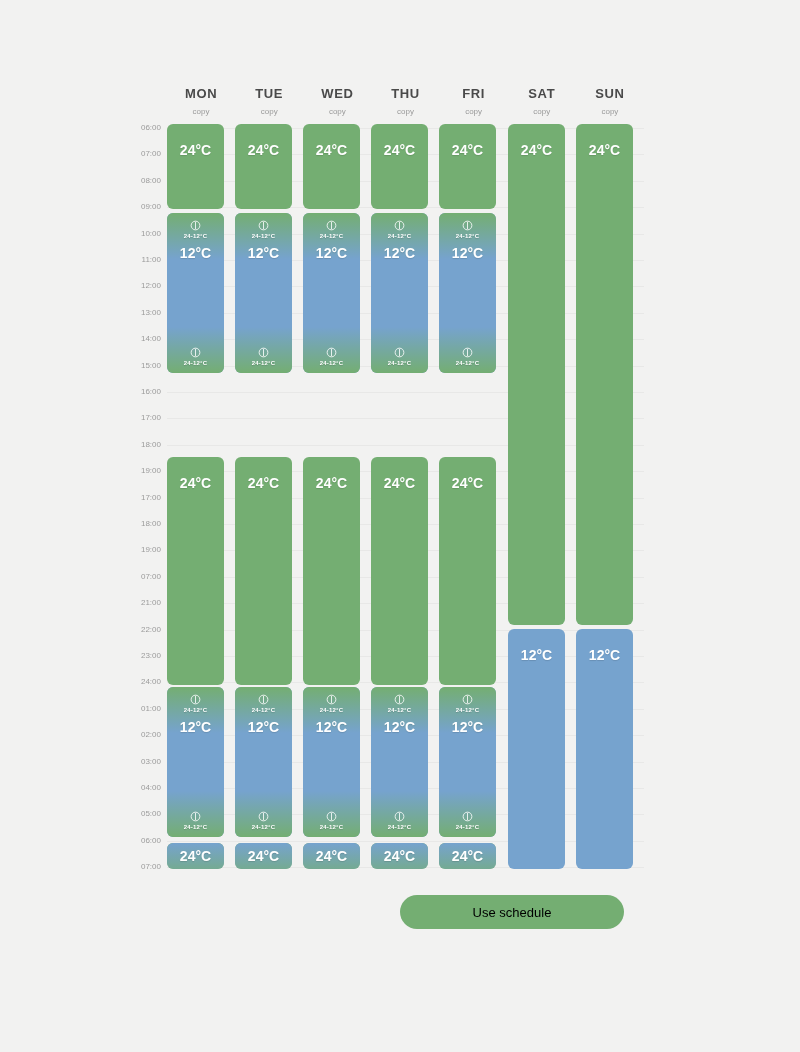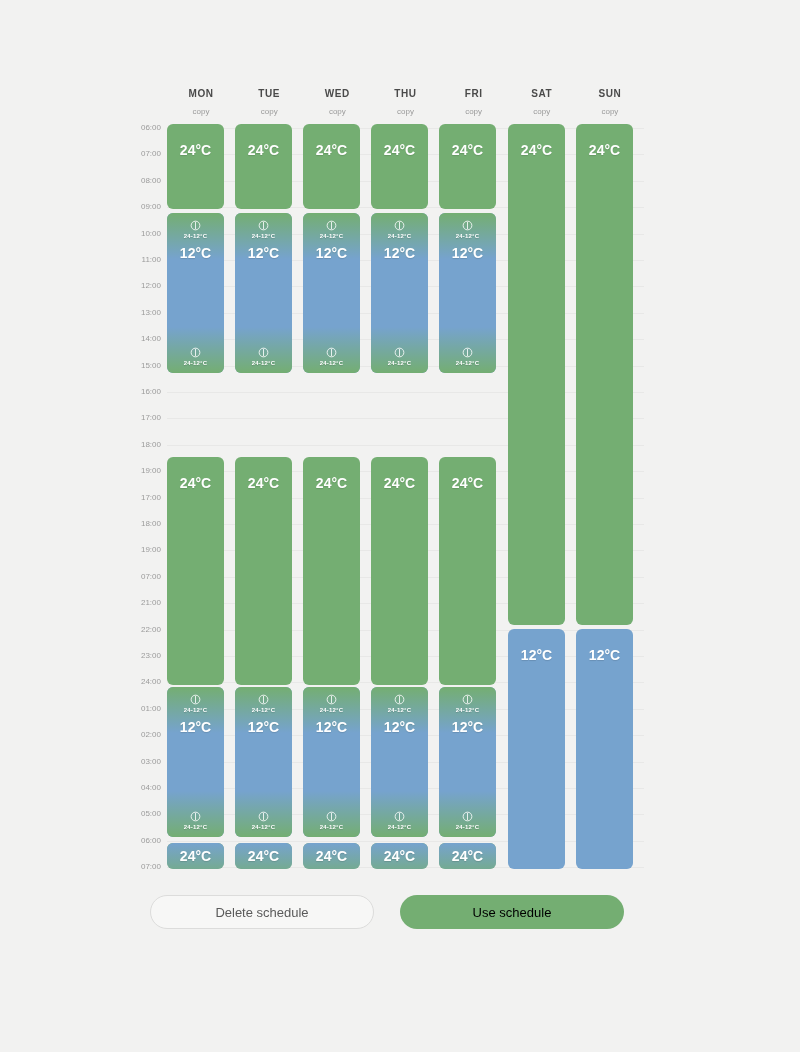"MON" .day-name { font-size: 10px -> 13px }
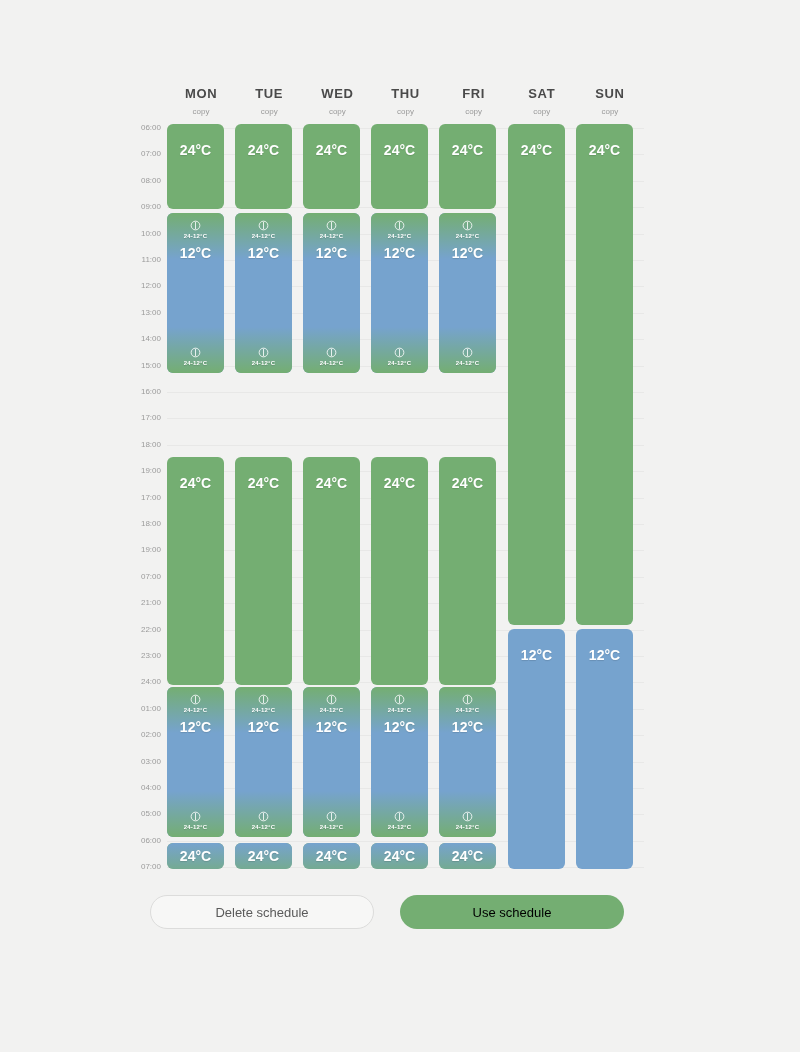"Delete schedule" button.pill-btn { html: <button>Delete schedule</button> -> none }
